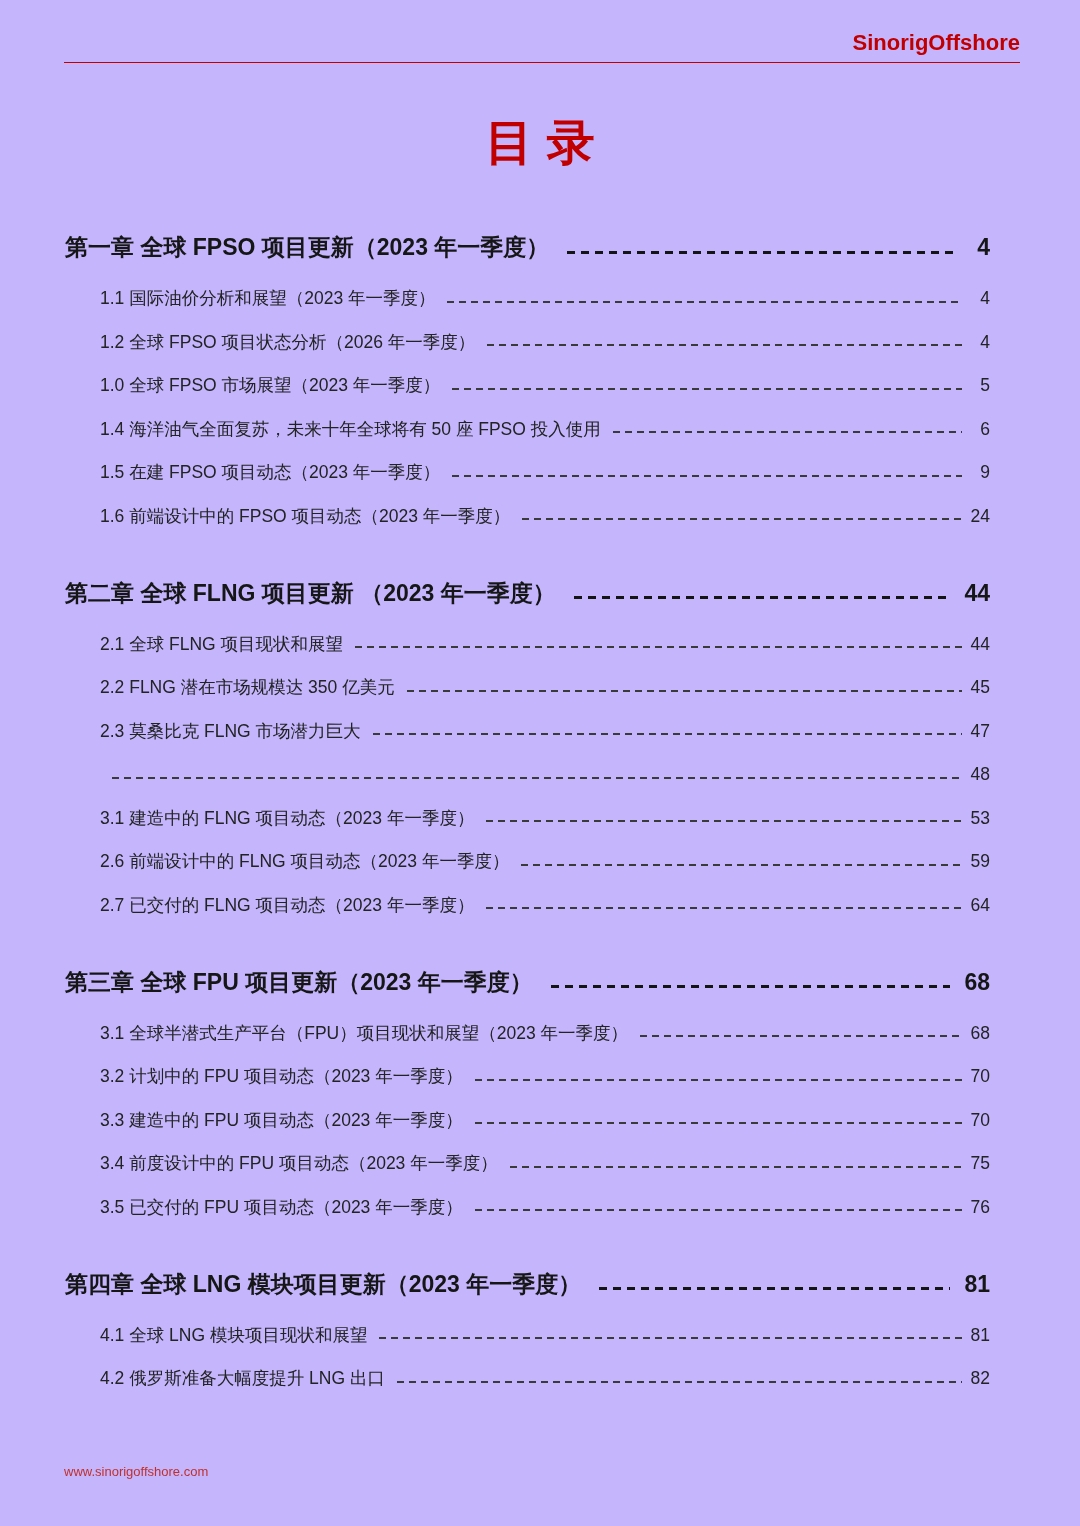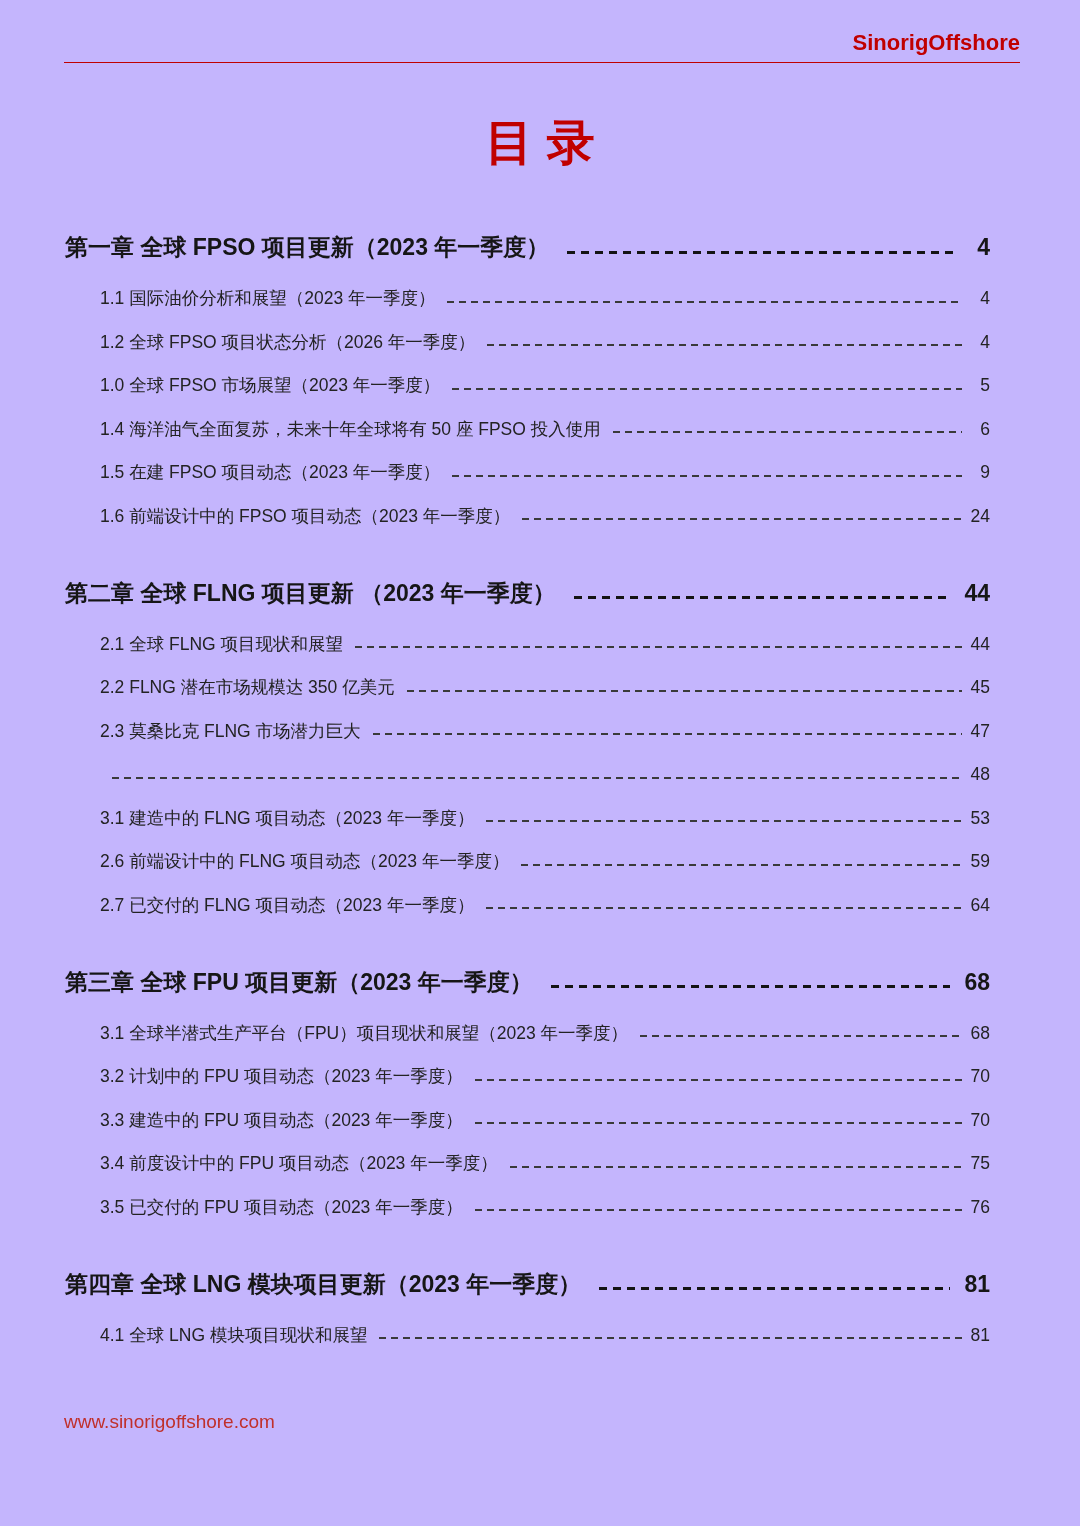"4.2 俄罗斯准备大幅度提升 LNG 出口" div.row { html: none -> <div> <span>4.2 俄罗斯准备大幅度提升 LNG 出口</span> <span></span> <span>82</span> </div> }
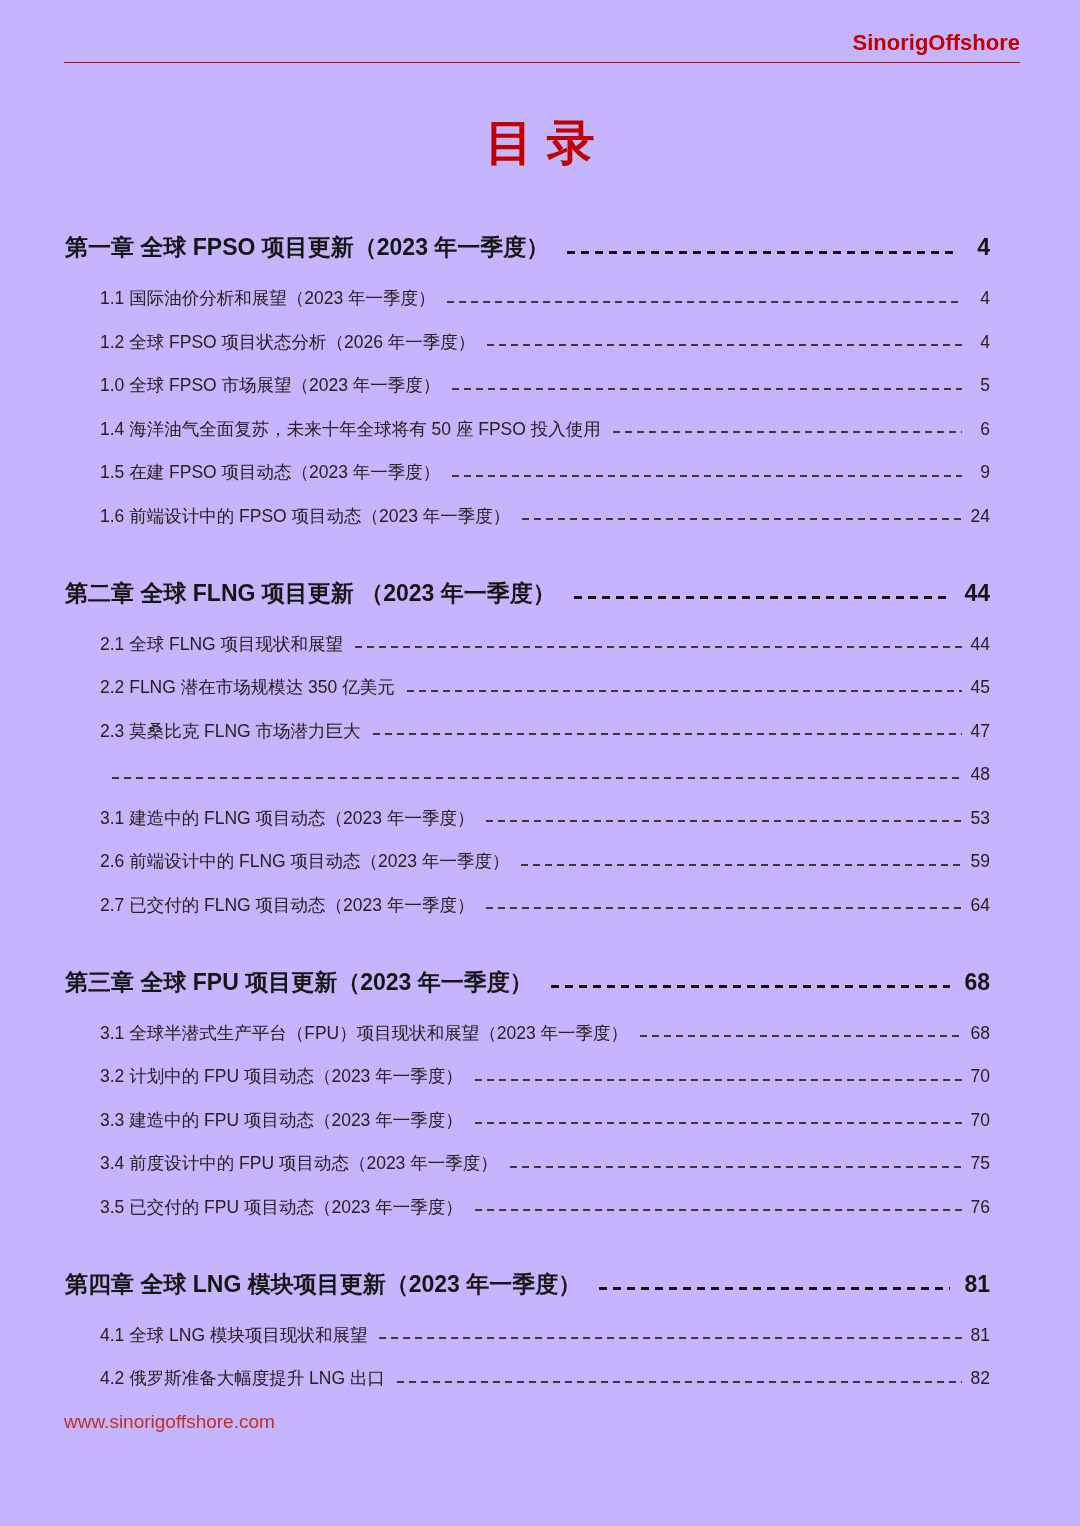"www.sinorigoffshore.com" .footer { font-size: 19px -> 13px; top: 1410px -> 1460px }
